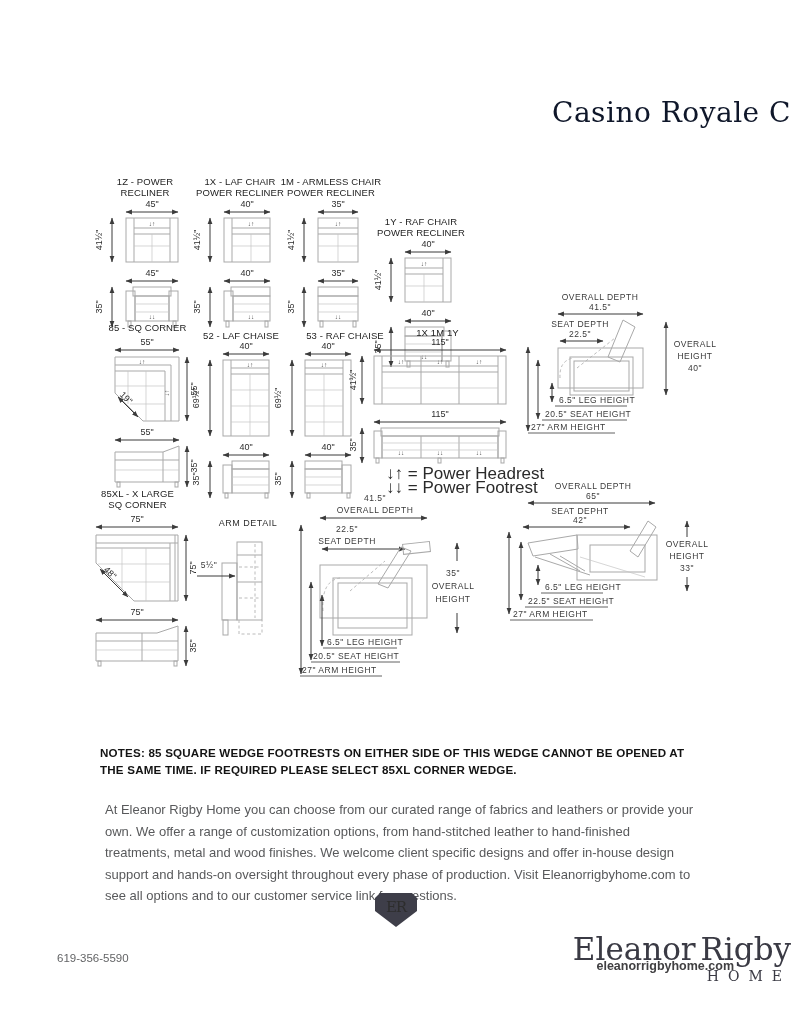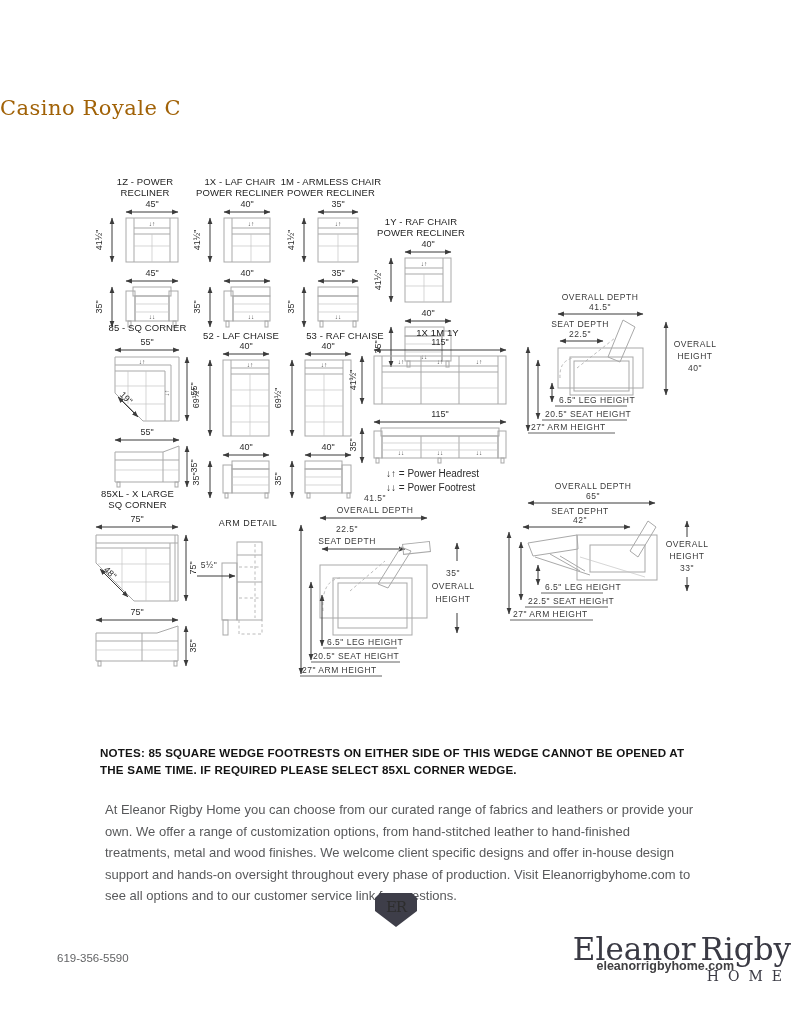"Casino Royale C" .title { color: #a16207 -> #0f172a; font-size: 21px -> 28px; text-align: left -> right }
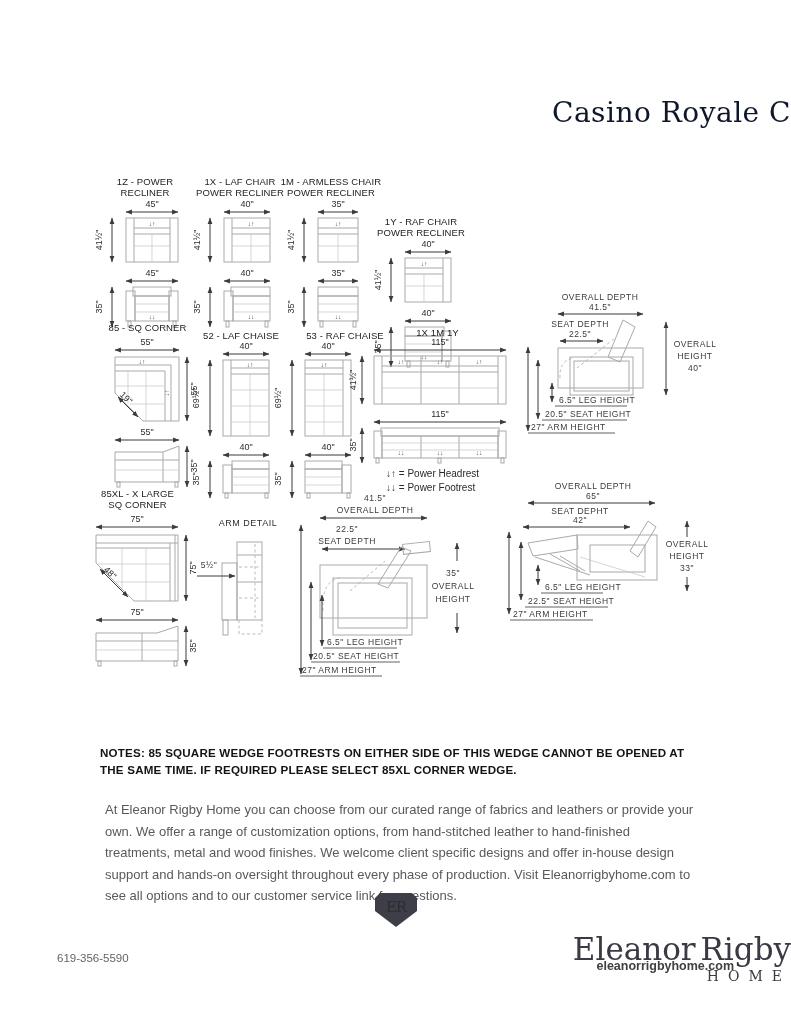"↓↑ = Power Headrest" .legend { font-size: 10px -> 17px }
